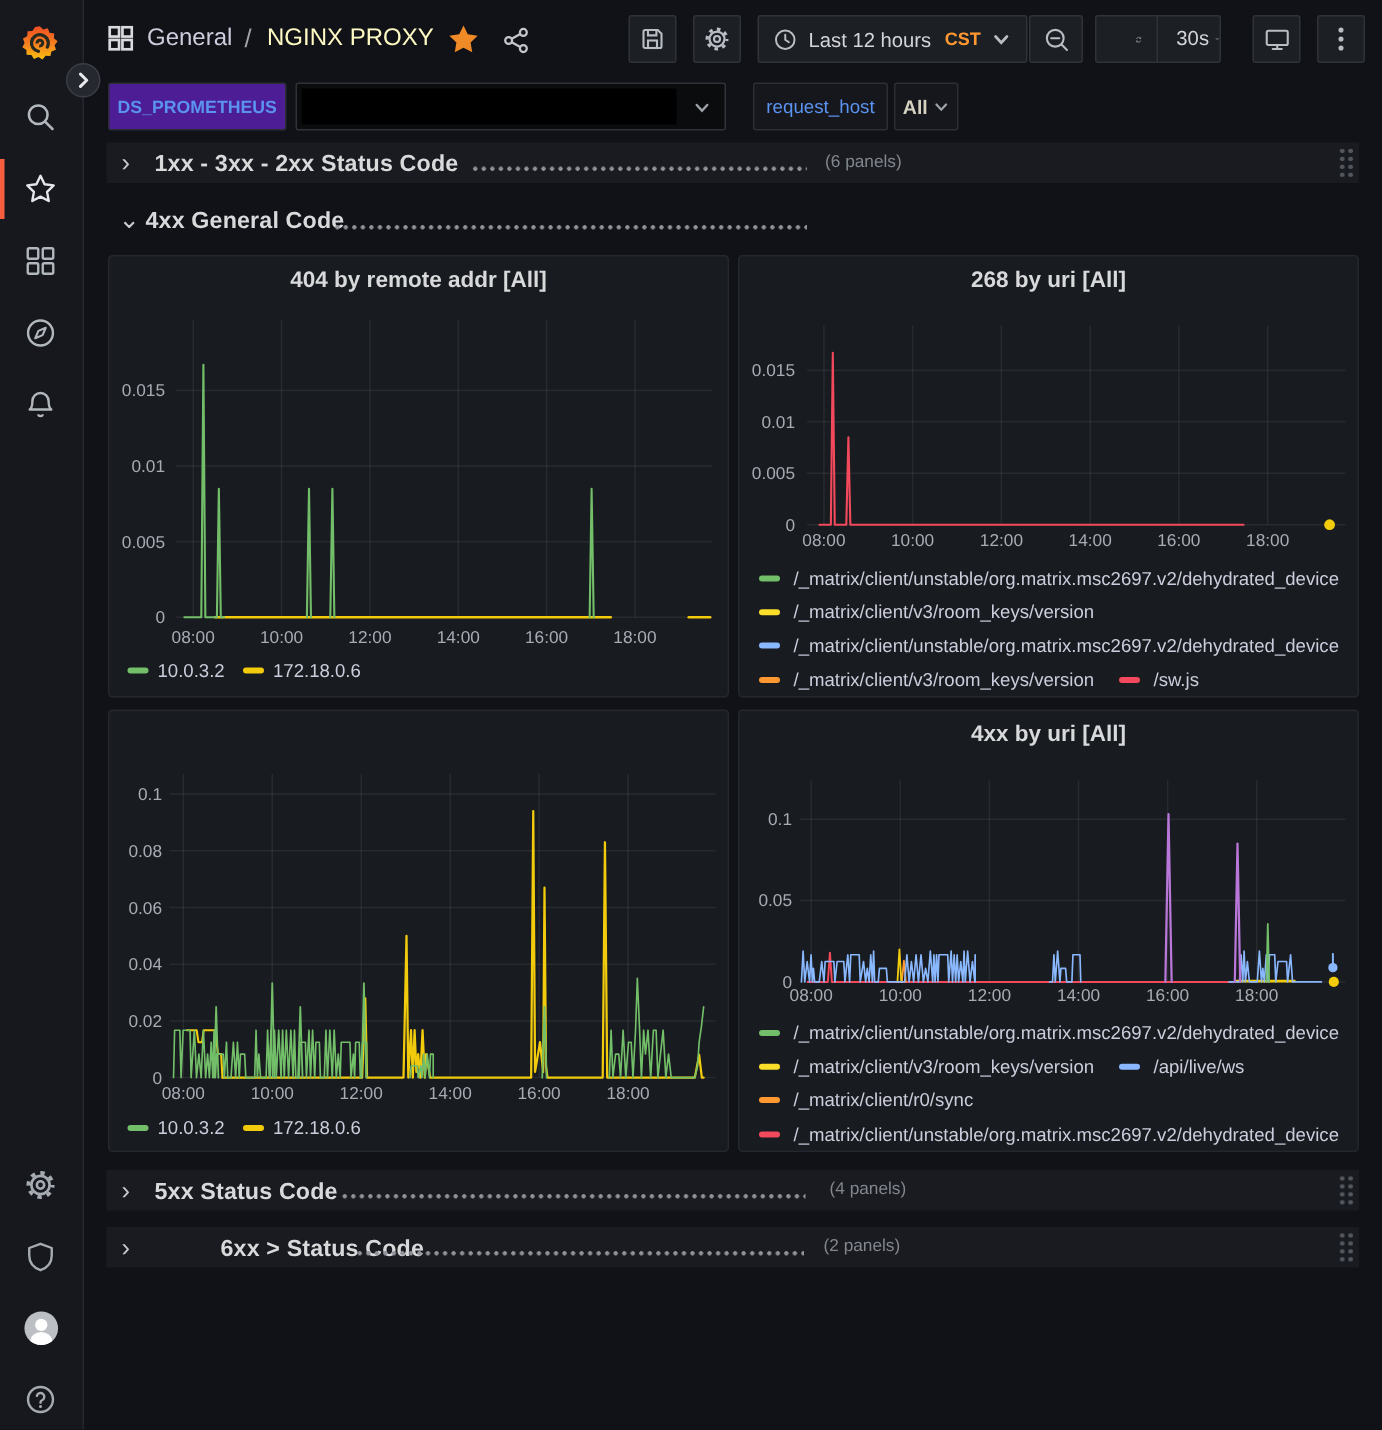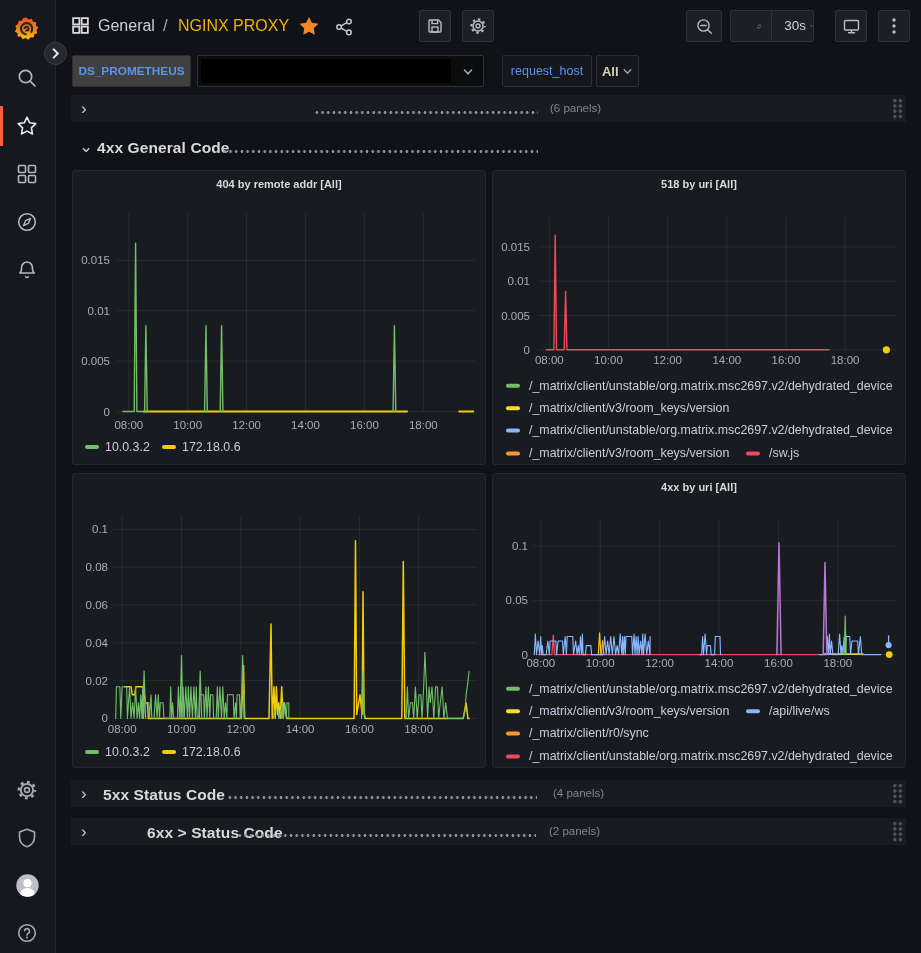"NGINX PROXY" div.navtext { color: #eab308 -> #fef9c3 }
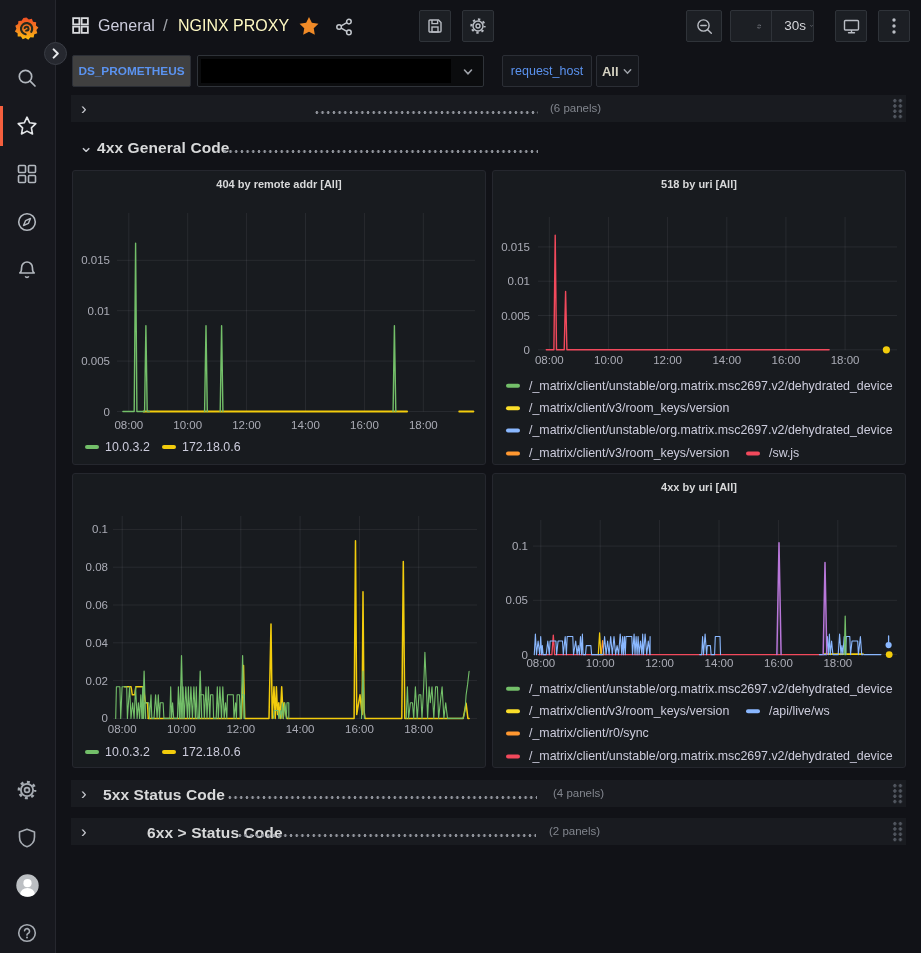"Last 12 hours" div.btn { html: none -> <div> <svg> <circle></circle> <path></path> </svg> <span>Last 12 hours</span> <span>CST</span> <svg> <path></path> </svg> </div> }
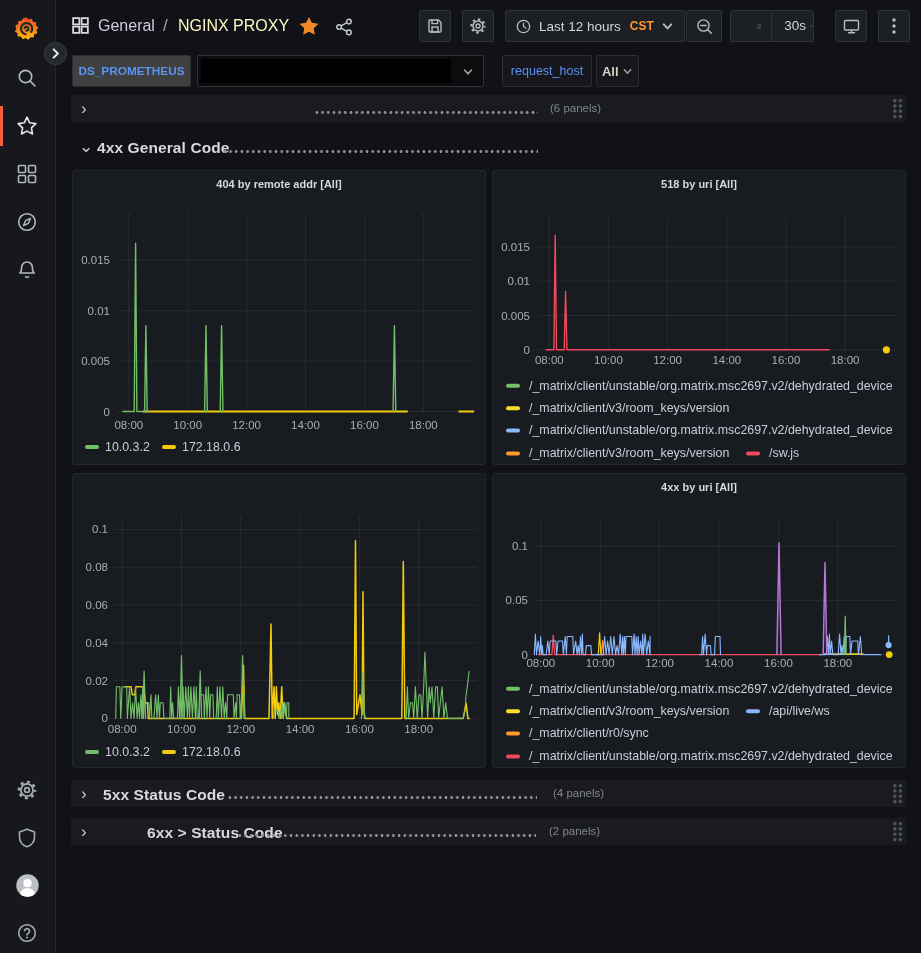"DS_PROMETHEUS" .lblbox { background: #404040 -> #4c1d95 }
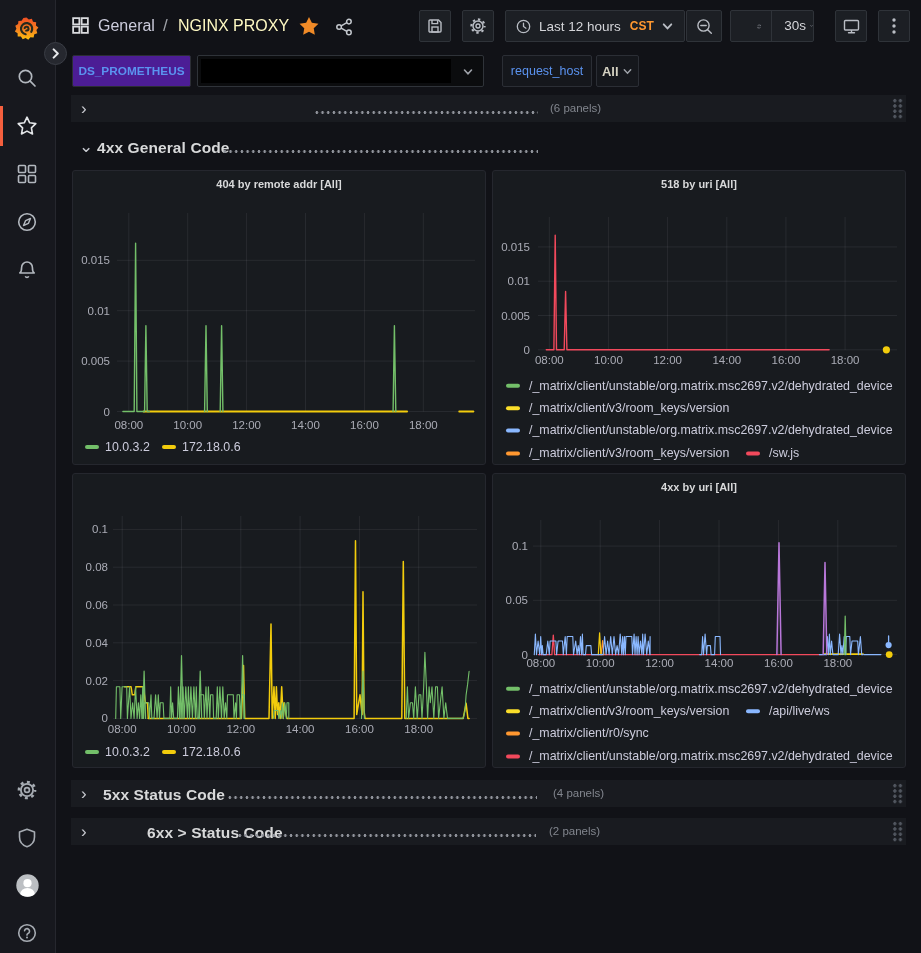"1xx - 3xx - 2xx" div.rowtitle { html: none -> <div>1xx - 3xx - 2xx Status Code</div> }
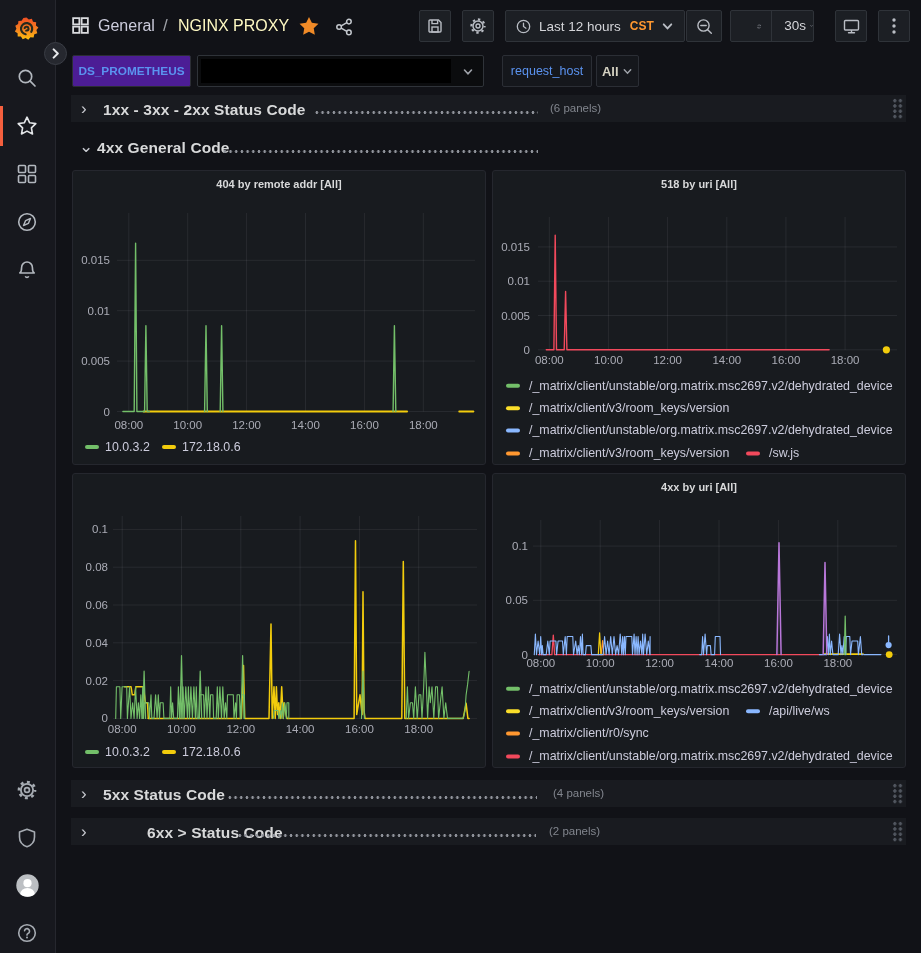"404 by remote addr [All]" .ptitle { font-size: 11px -> 15px }
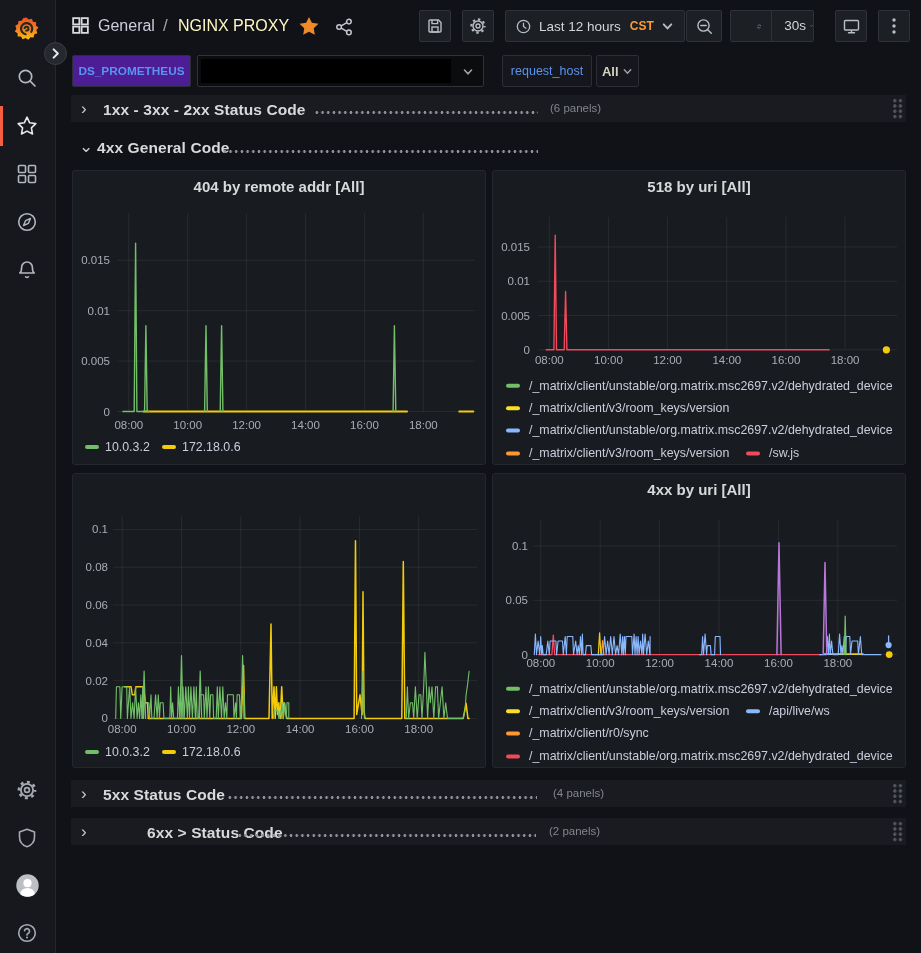"518 by uri [All]" div.ptitle { text: 518 -> 268 }
